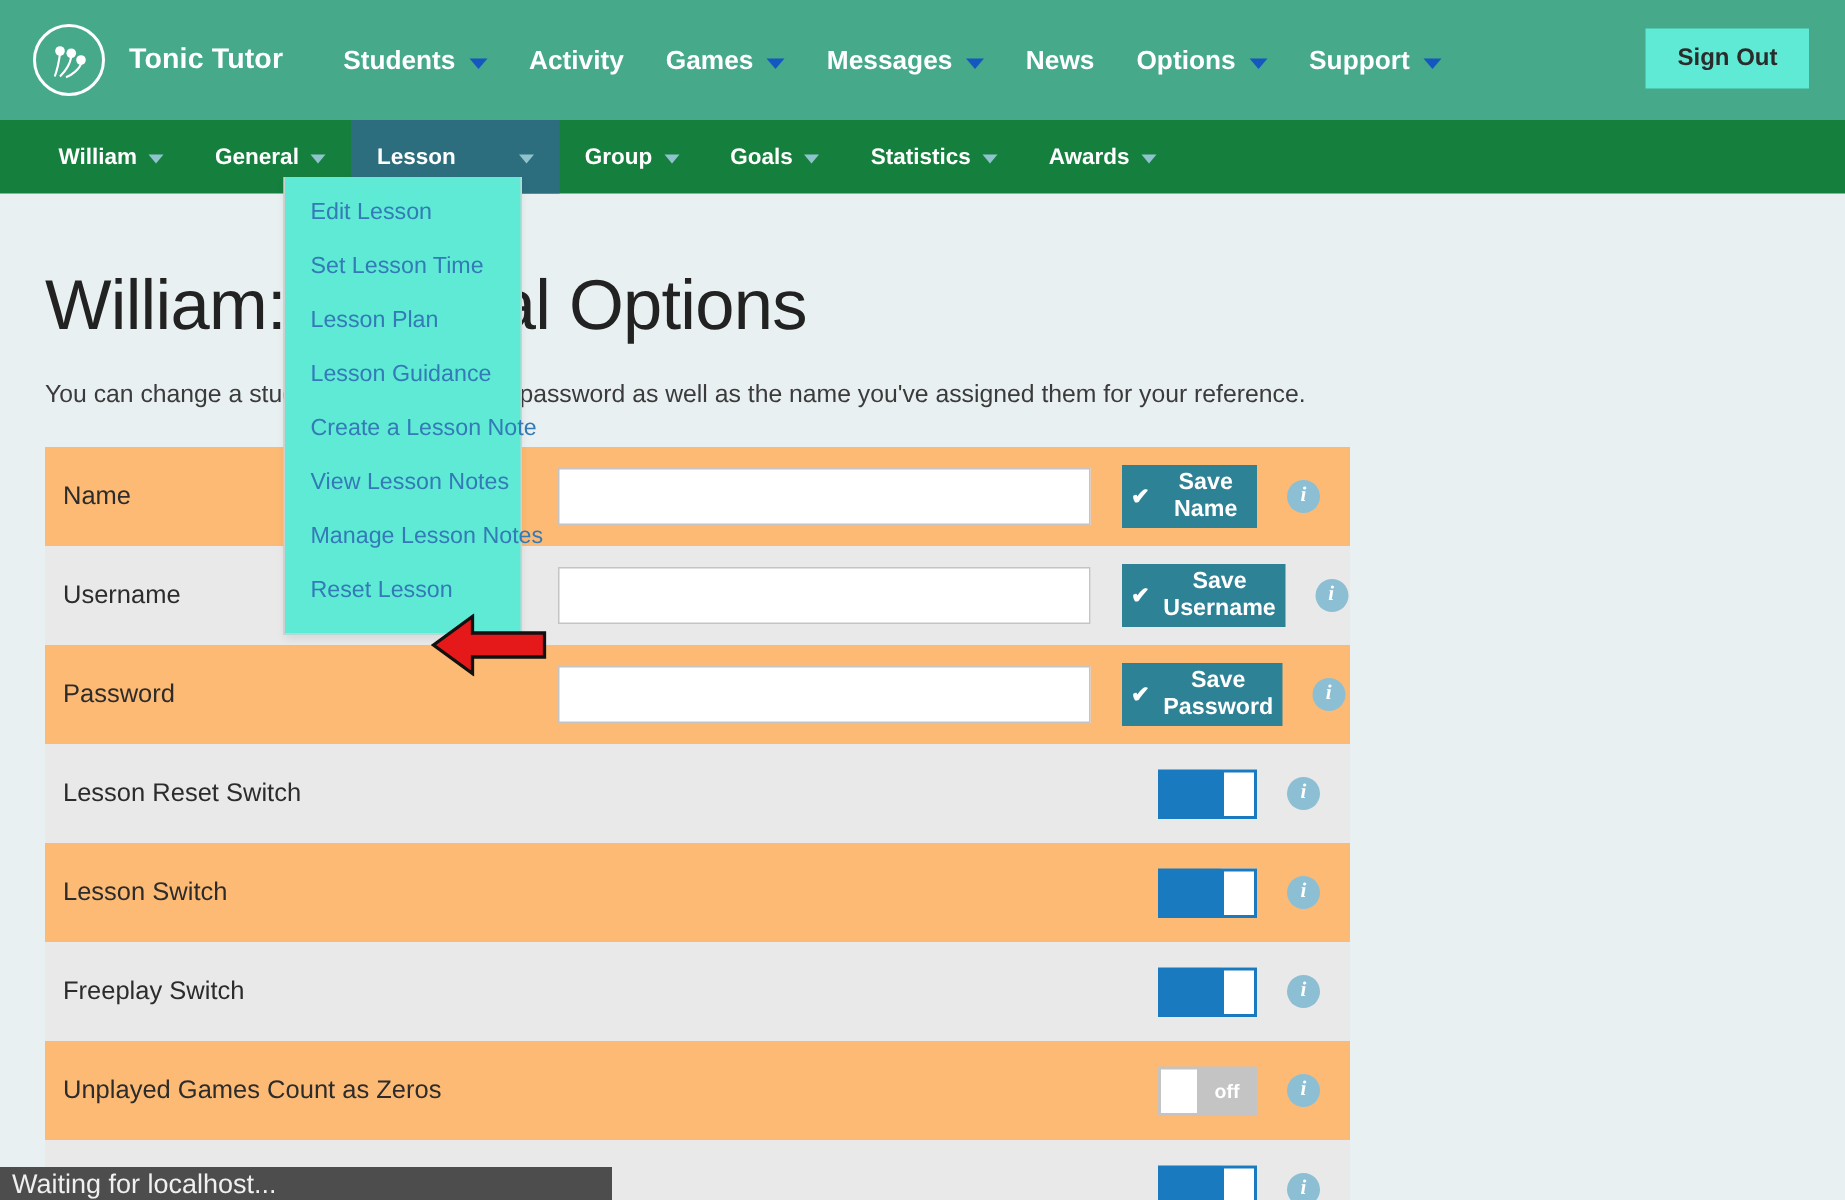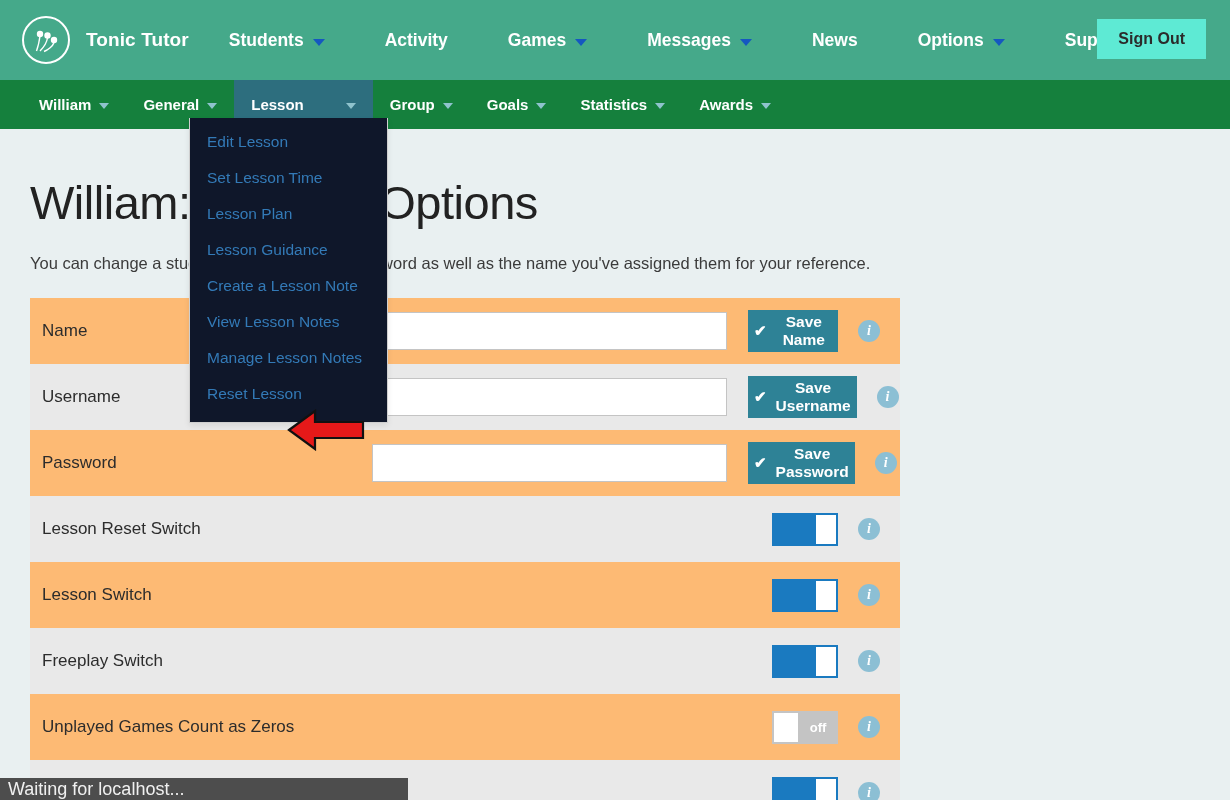"Students" .topnav-items { gap: 32px -> none }
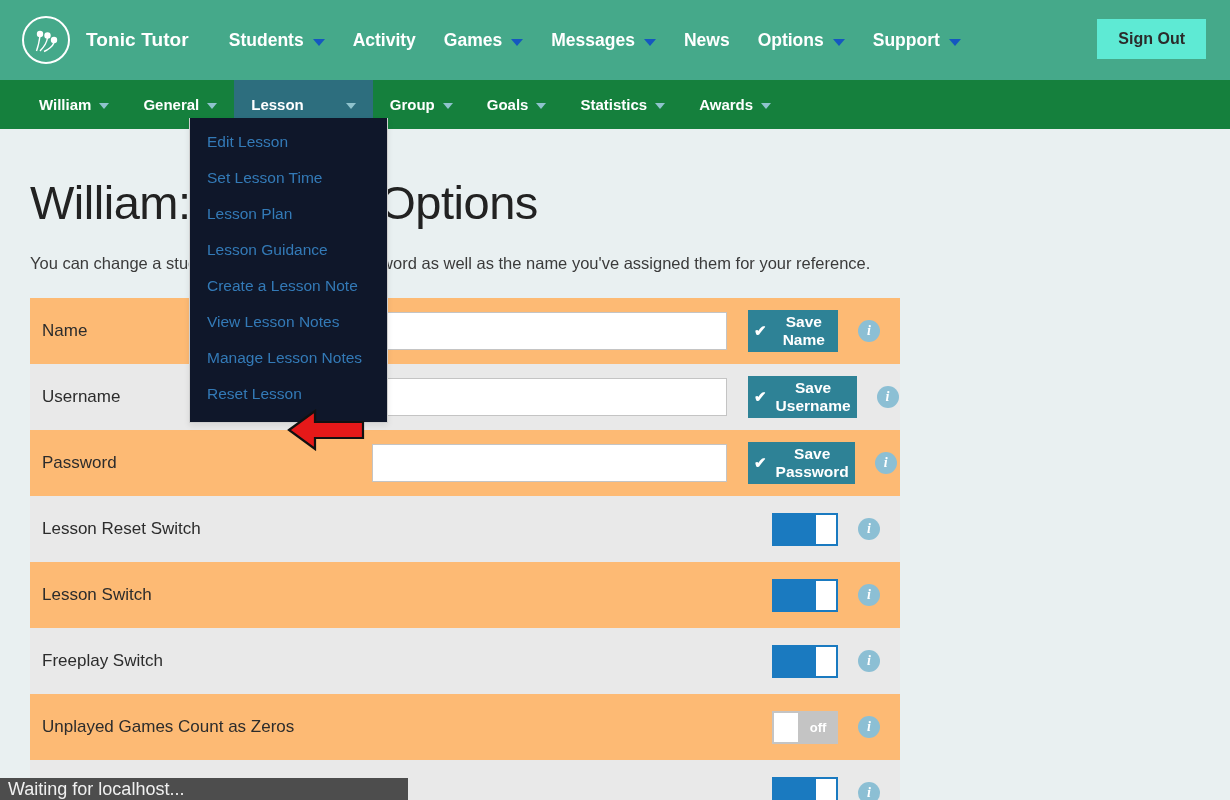"Edit Lesson" .dropdown { background: #0f172a -> #5eead4; width: 199px -> 159px }
